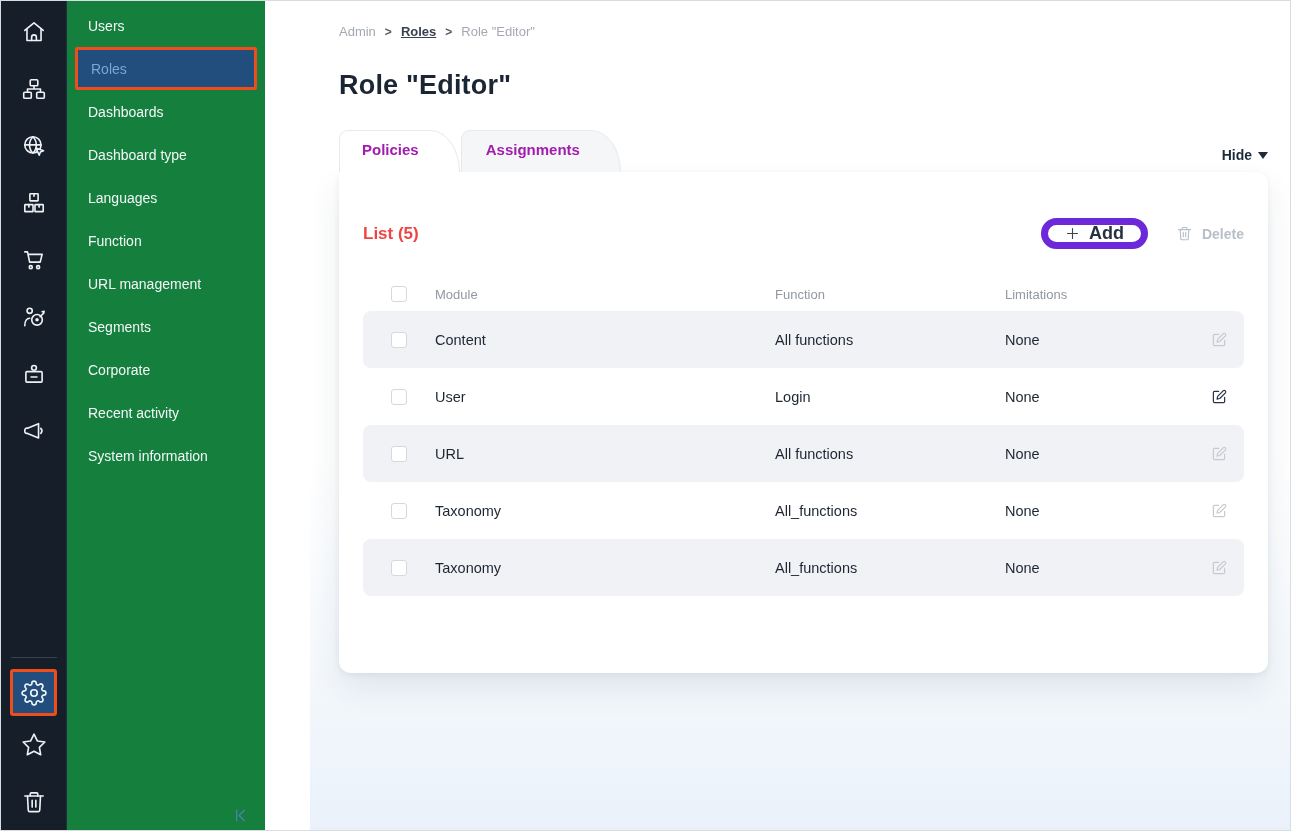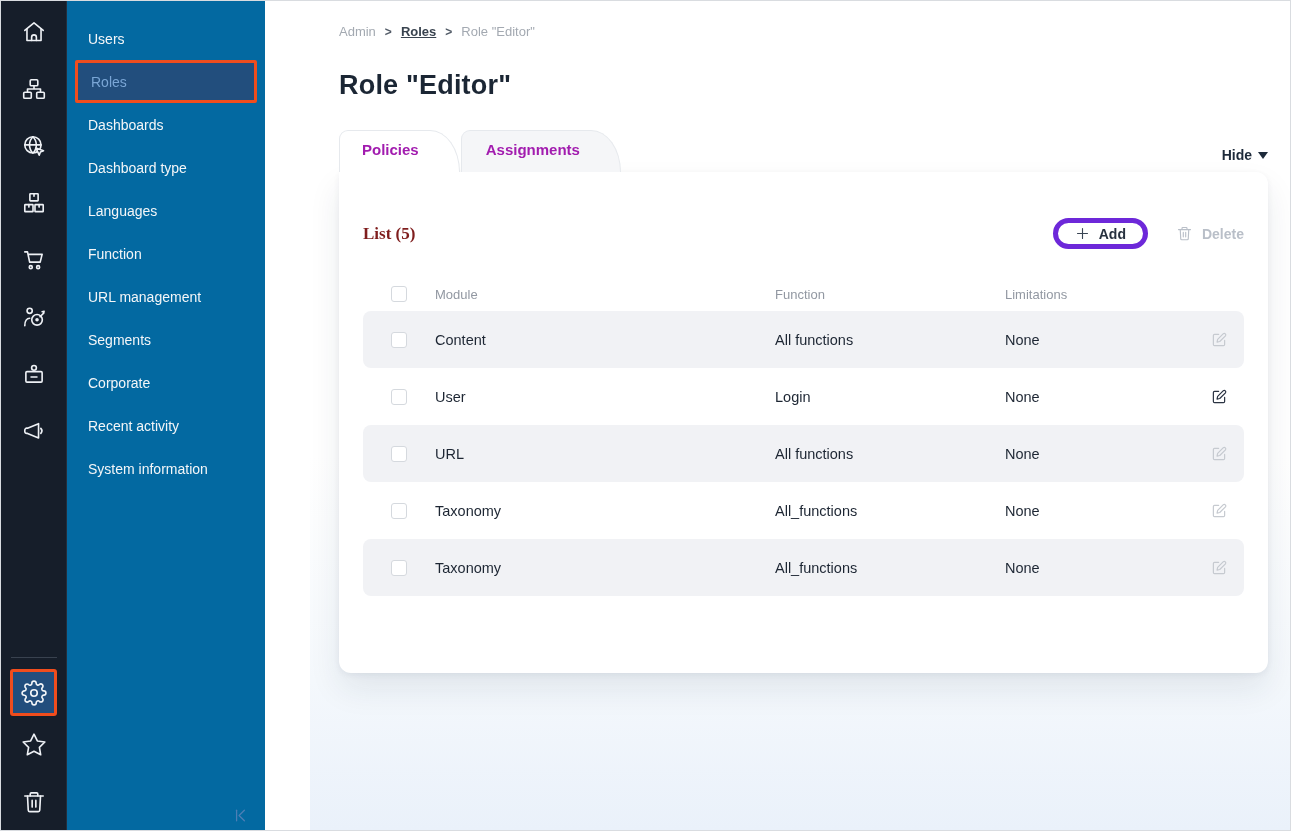"Users" .menu { background: #0369a1 -> #15803d; padding-top: 16px -> 3px }
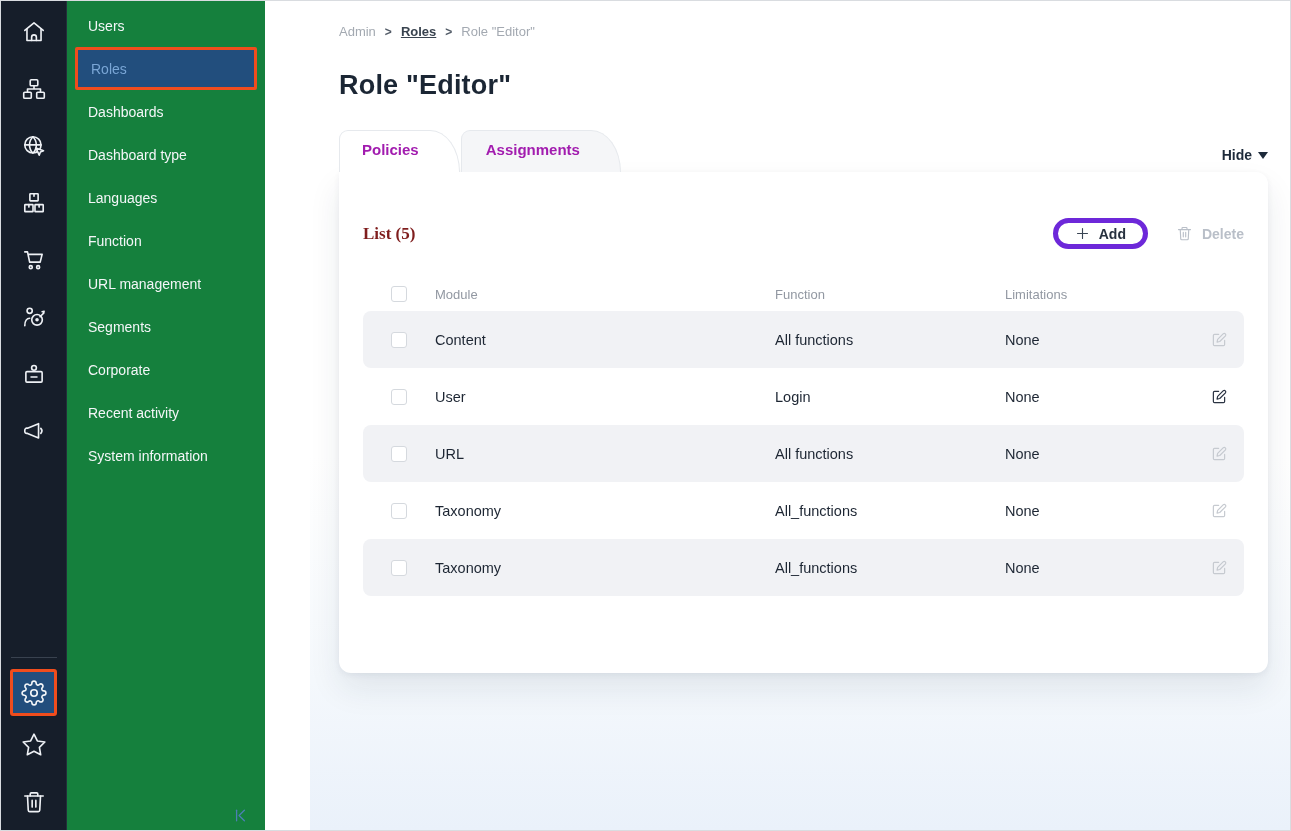"List (5)" .list-title { color: #7f1d1d -> #ef4444; font-family: Liberation Serif, serif -> none }
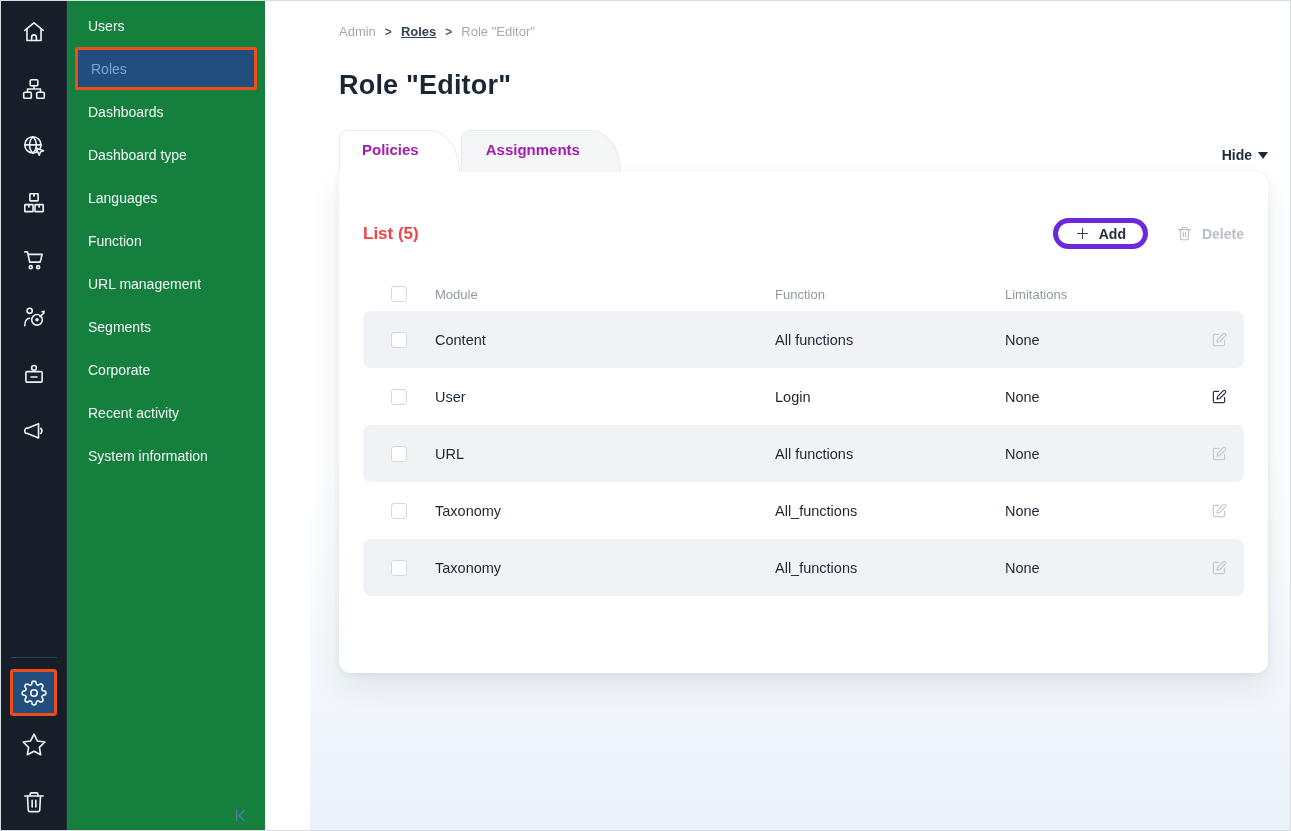"Add" .btn-add { border: 5px solid #6d28d9 -> 7px solid #6d28d9; font-size: 14px -> 18px }
